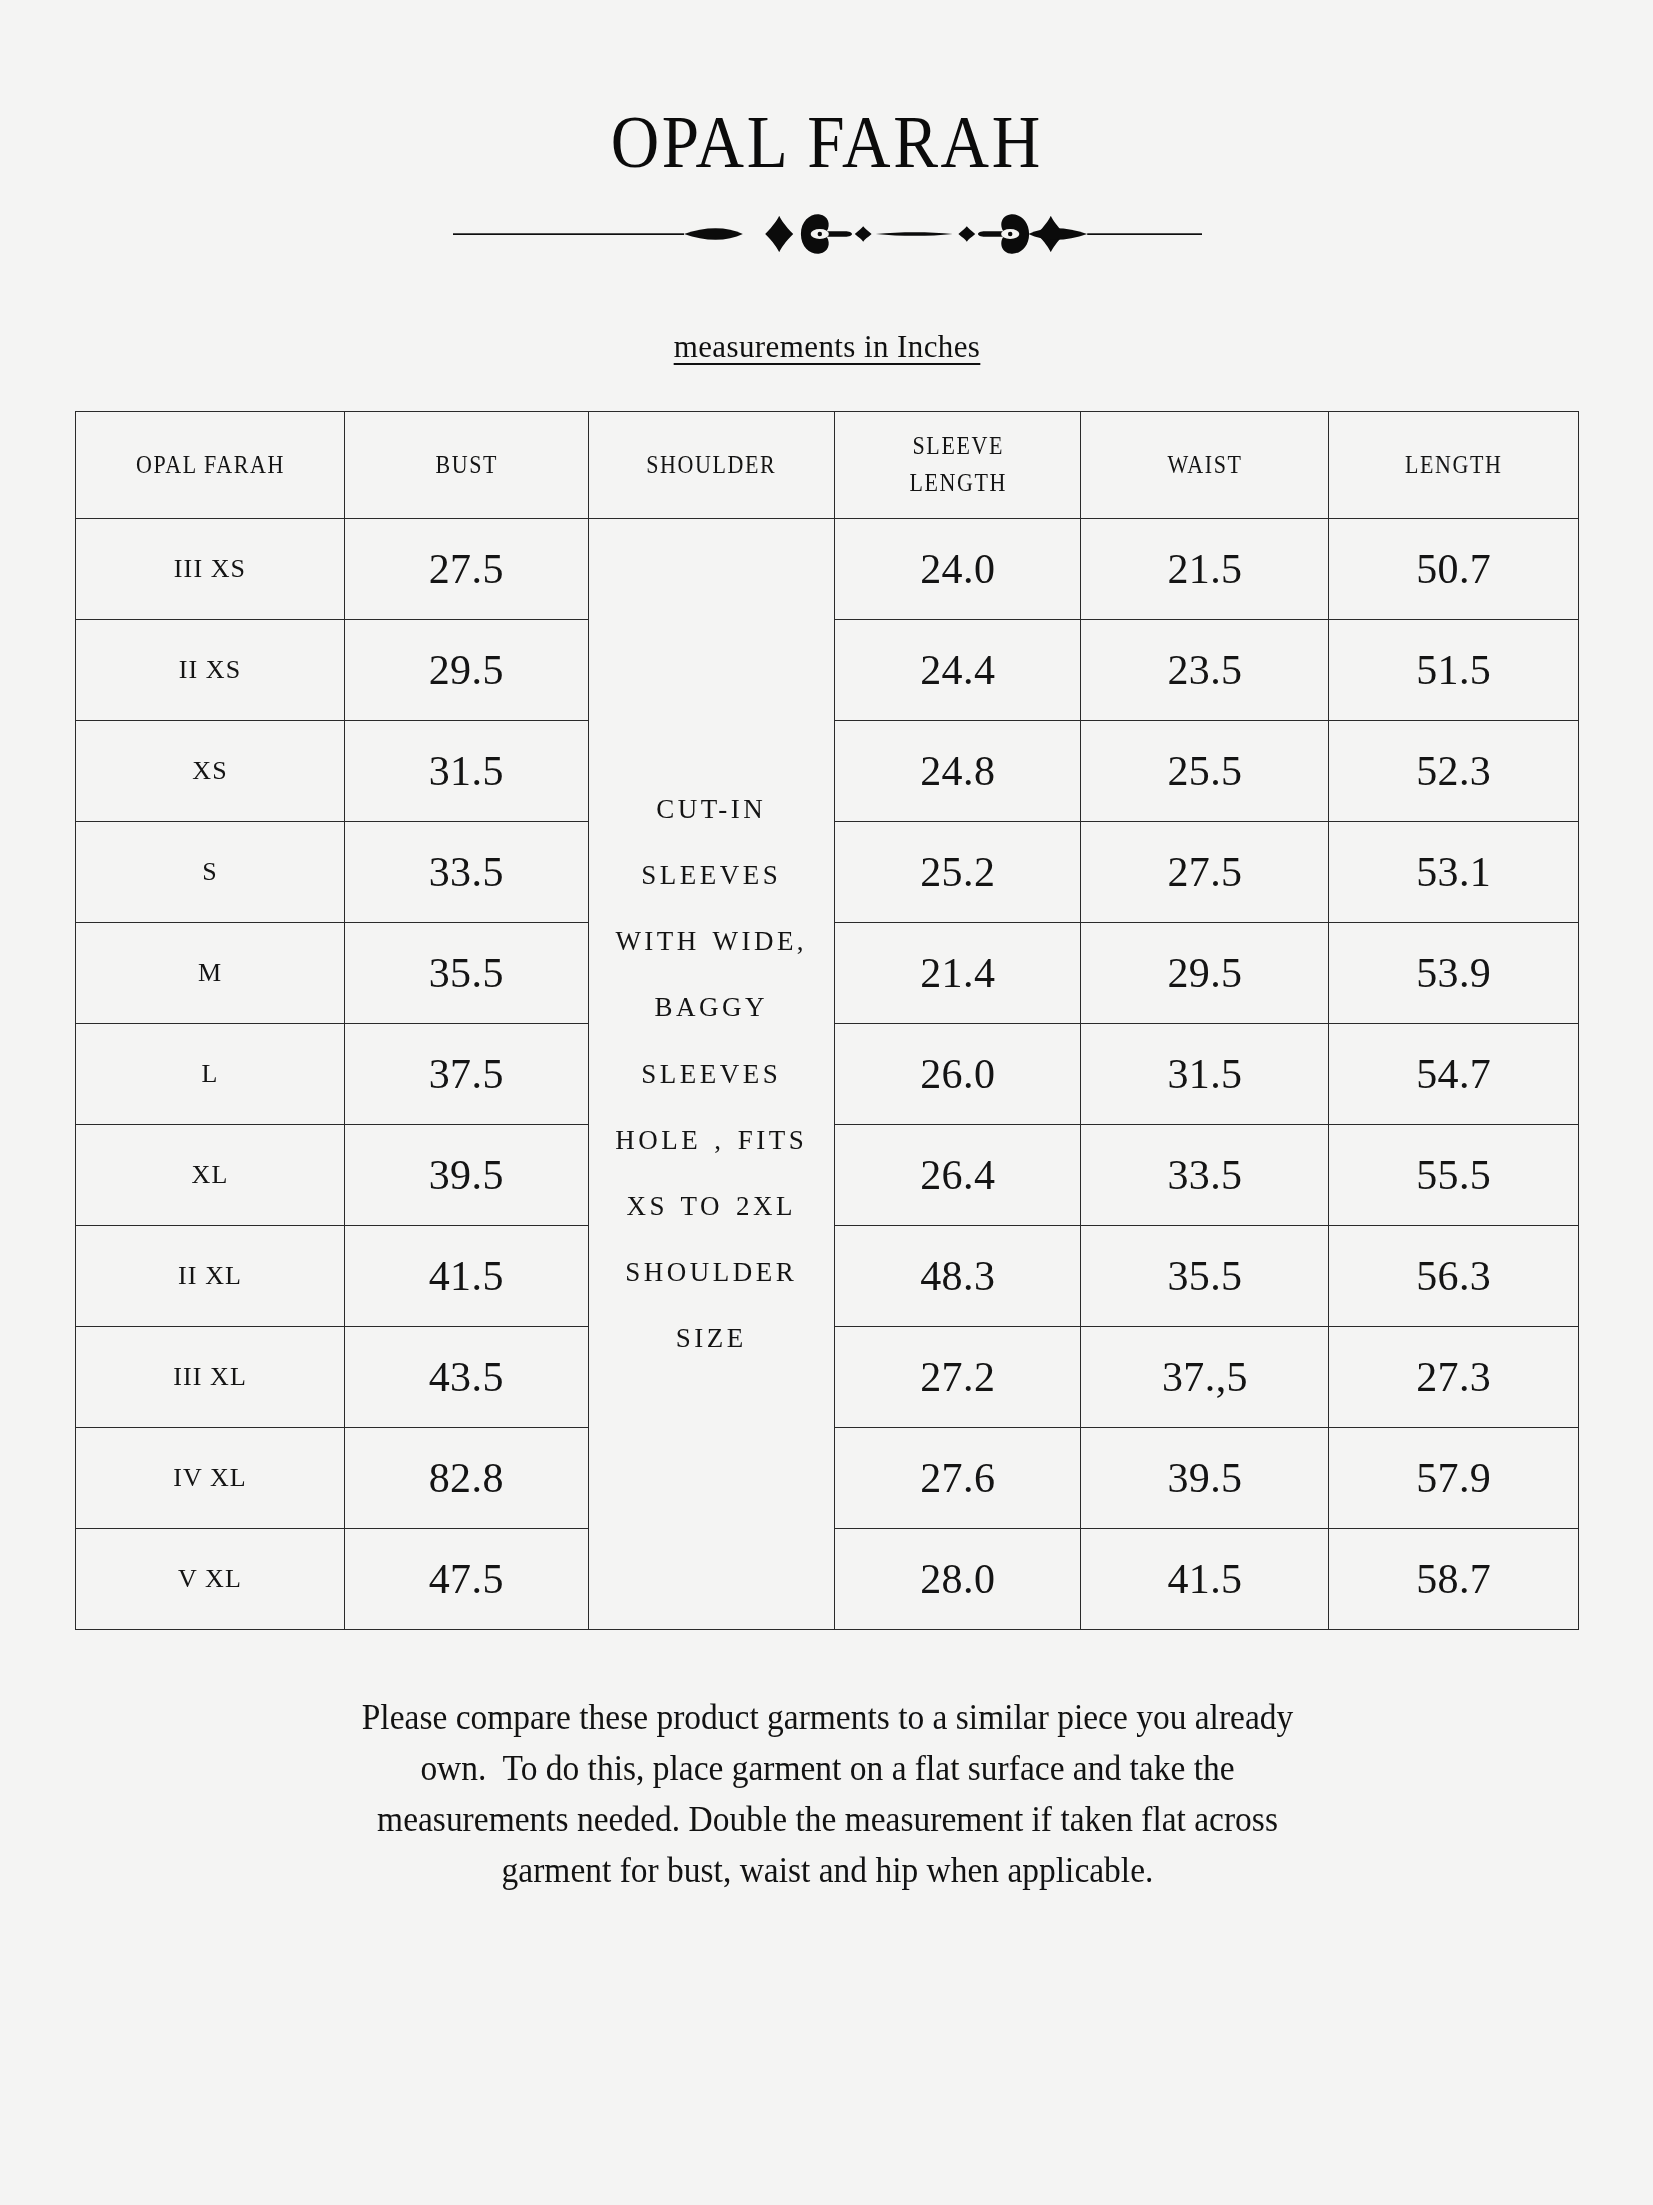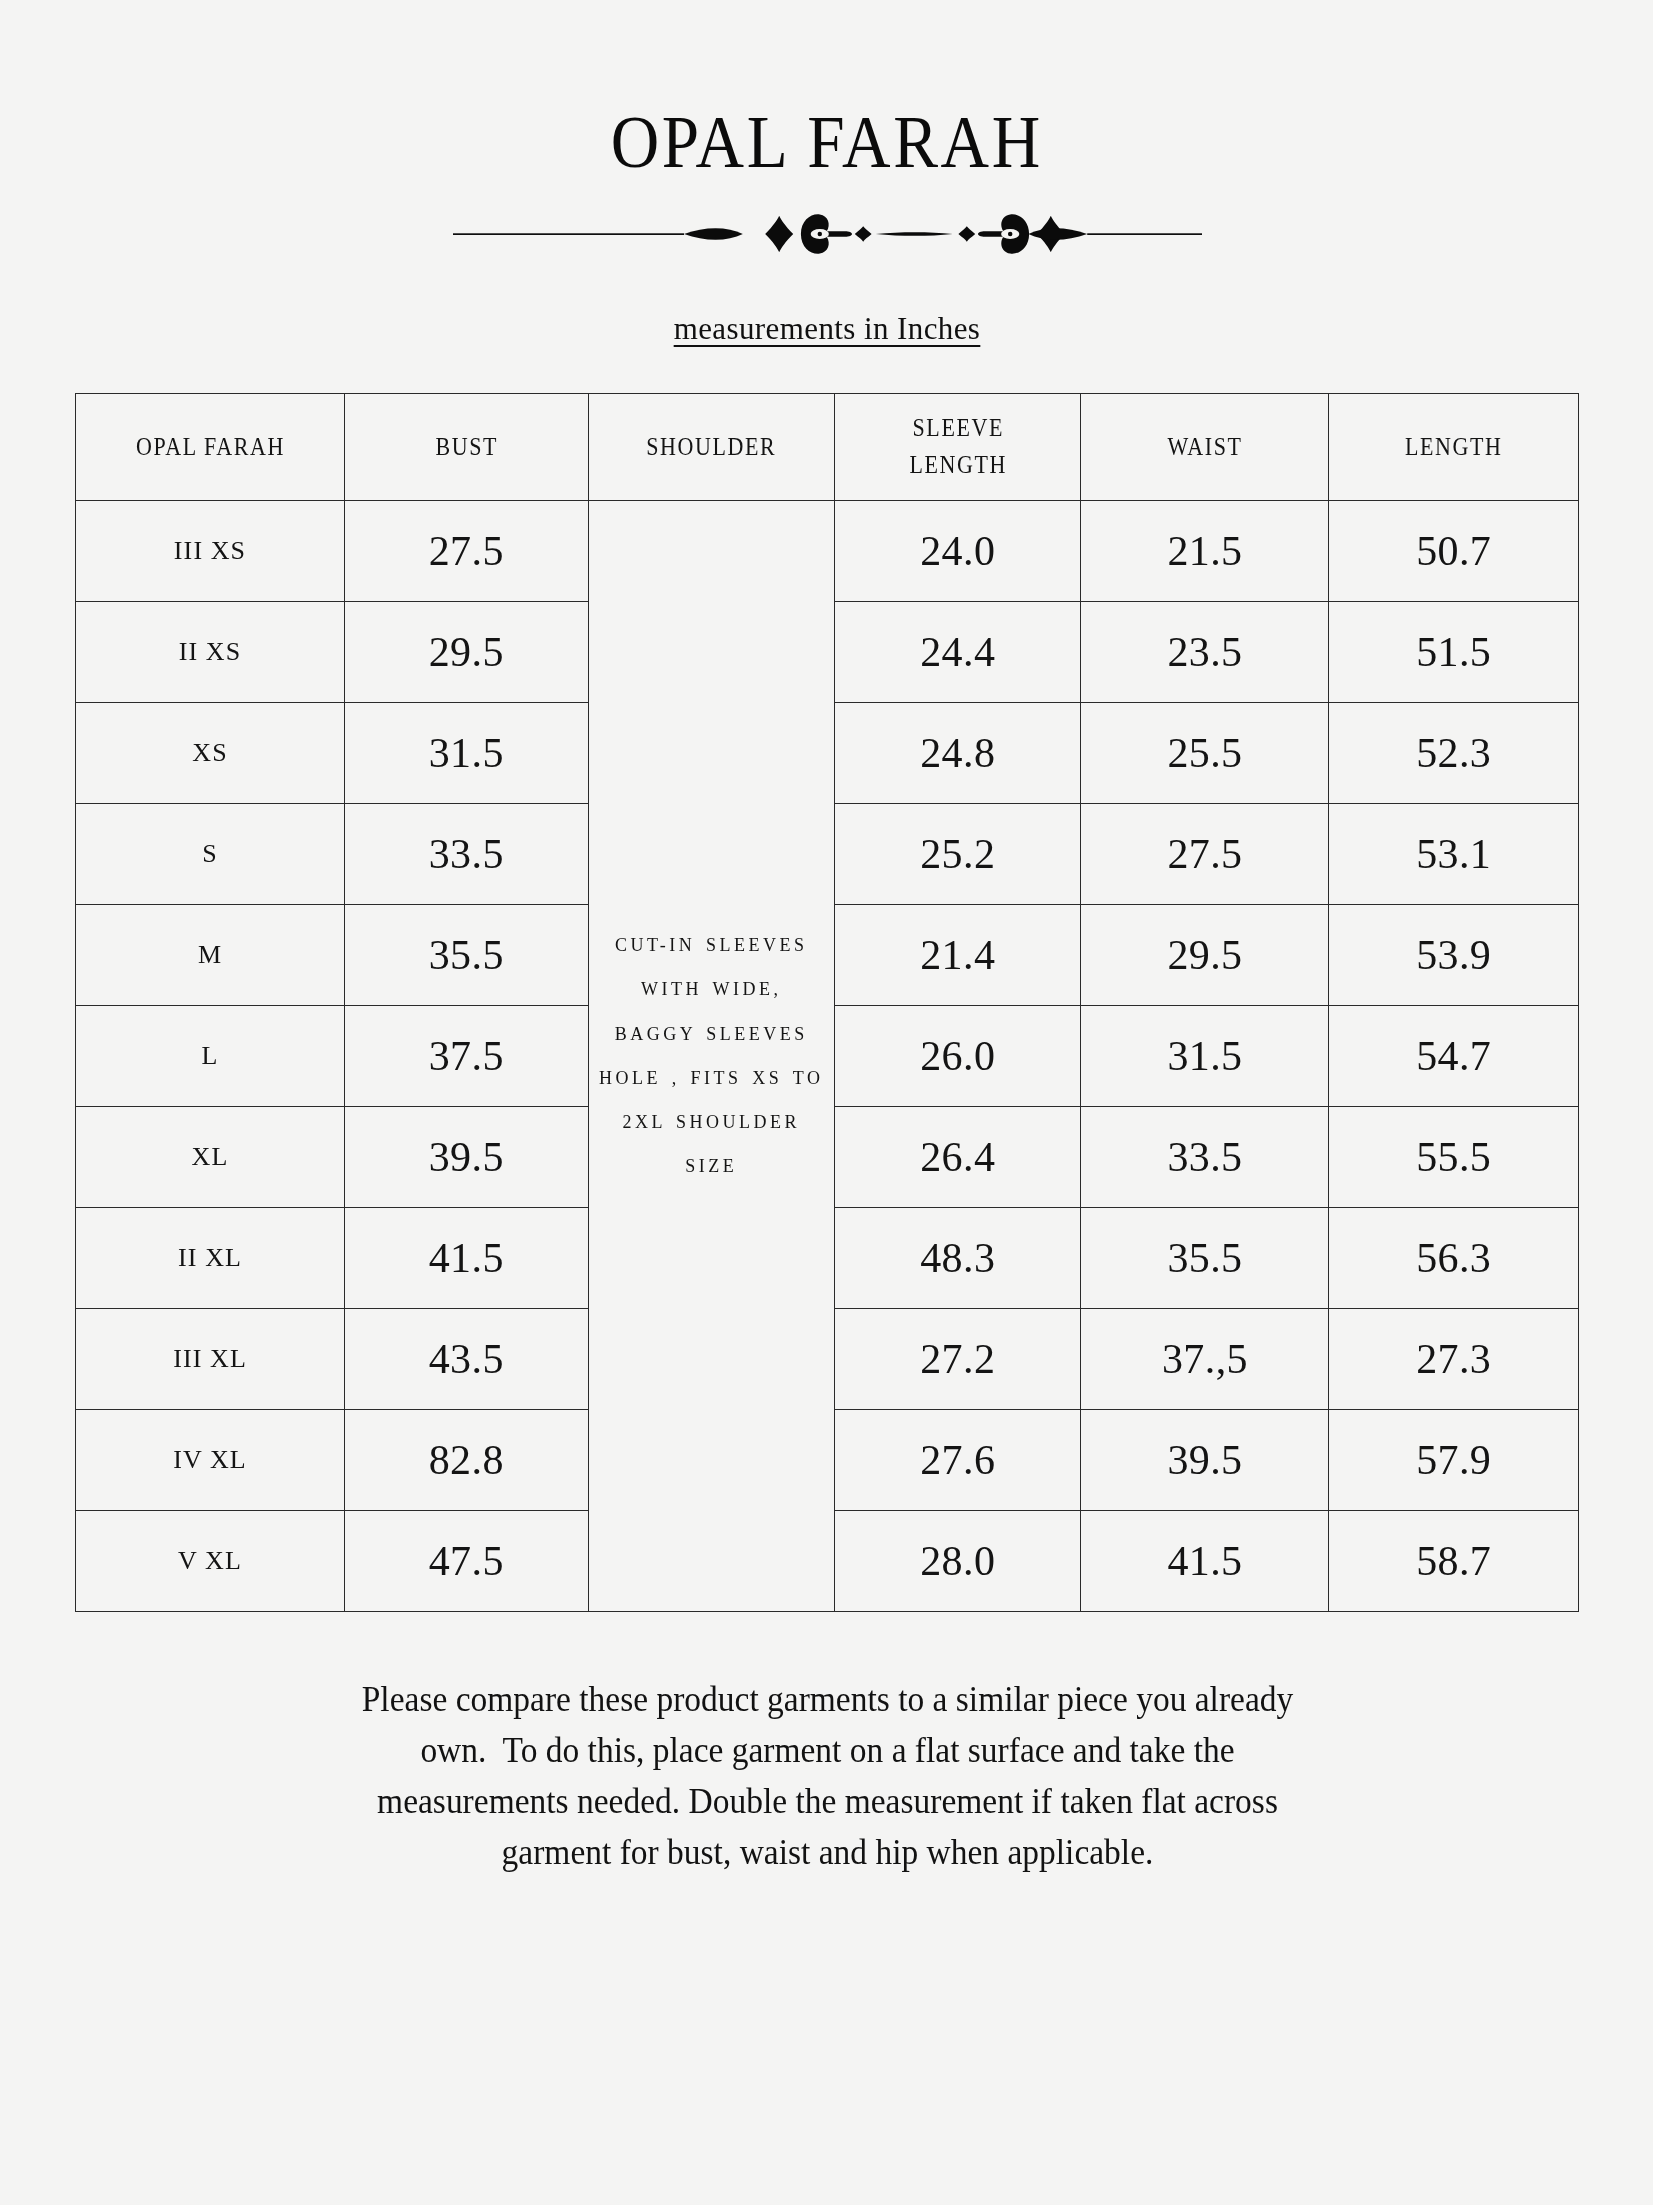"measurements in Inches" .subtitle { margin-top: 56px -> 74px }
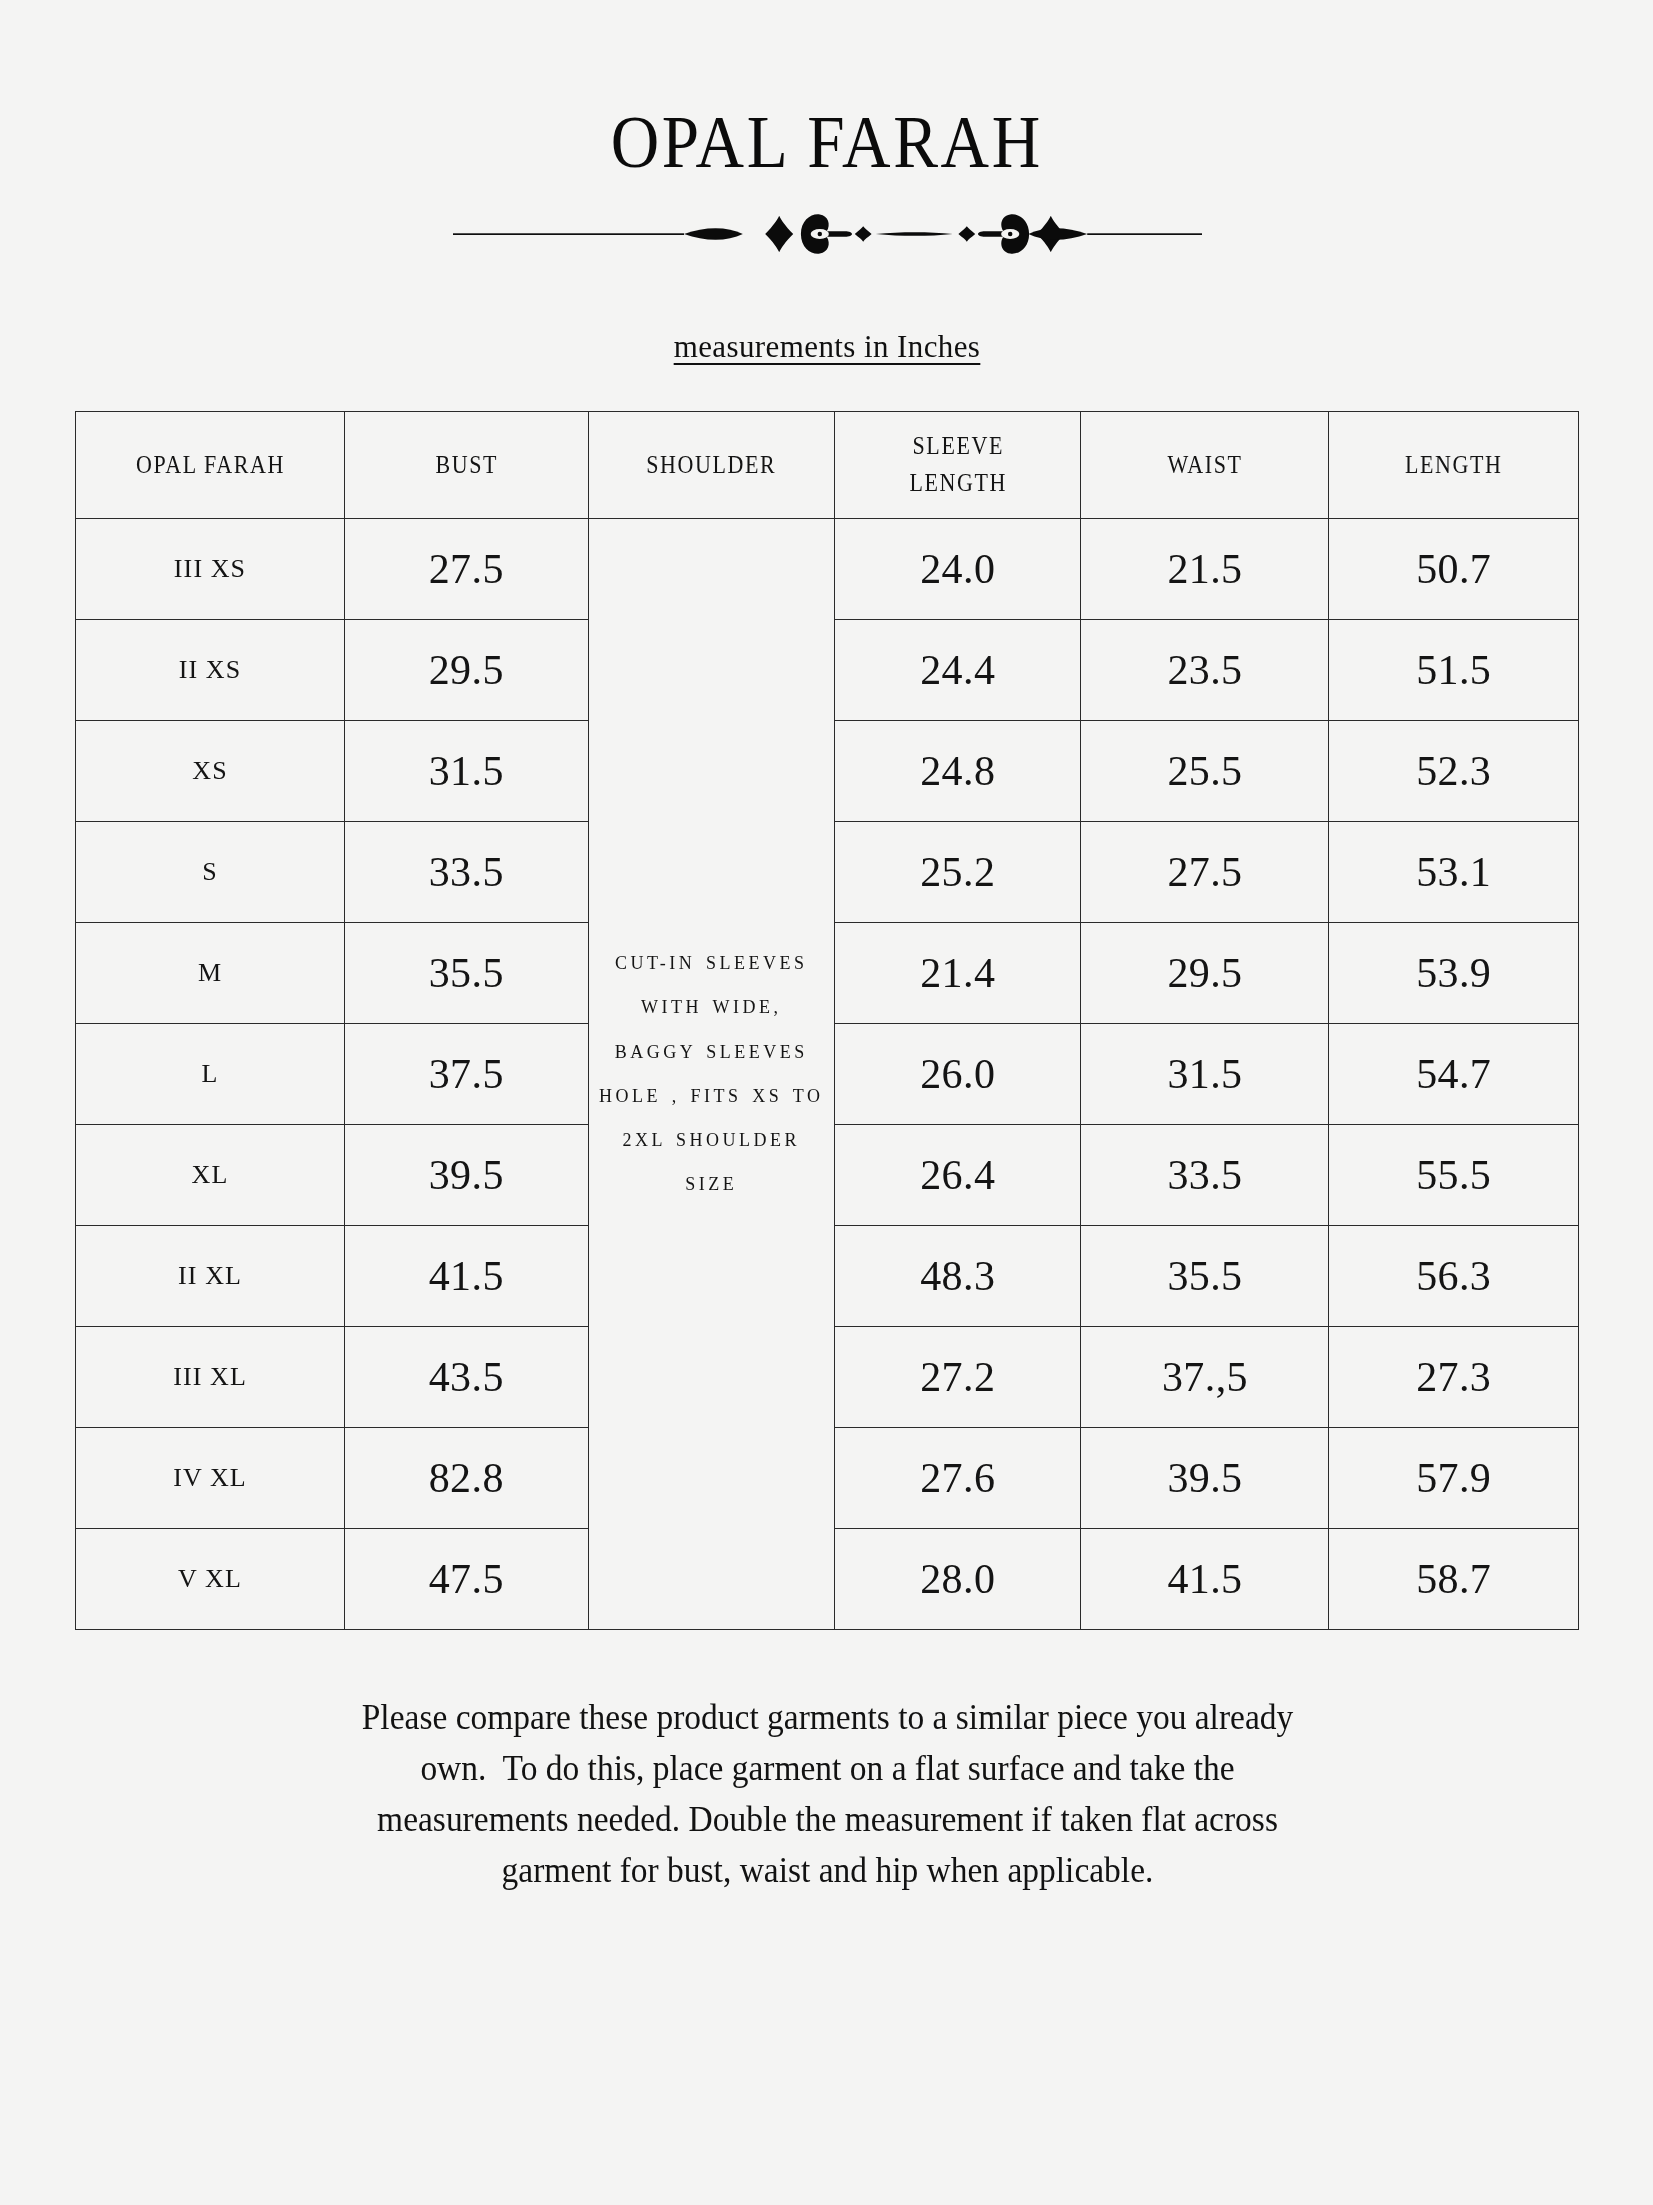"CUT-IN SLEEVES WITH WIDE, BAGGY" td.shoulder-merged { font-size: 18px -> 27px }
